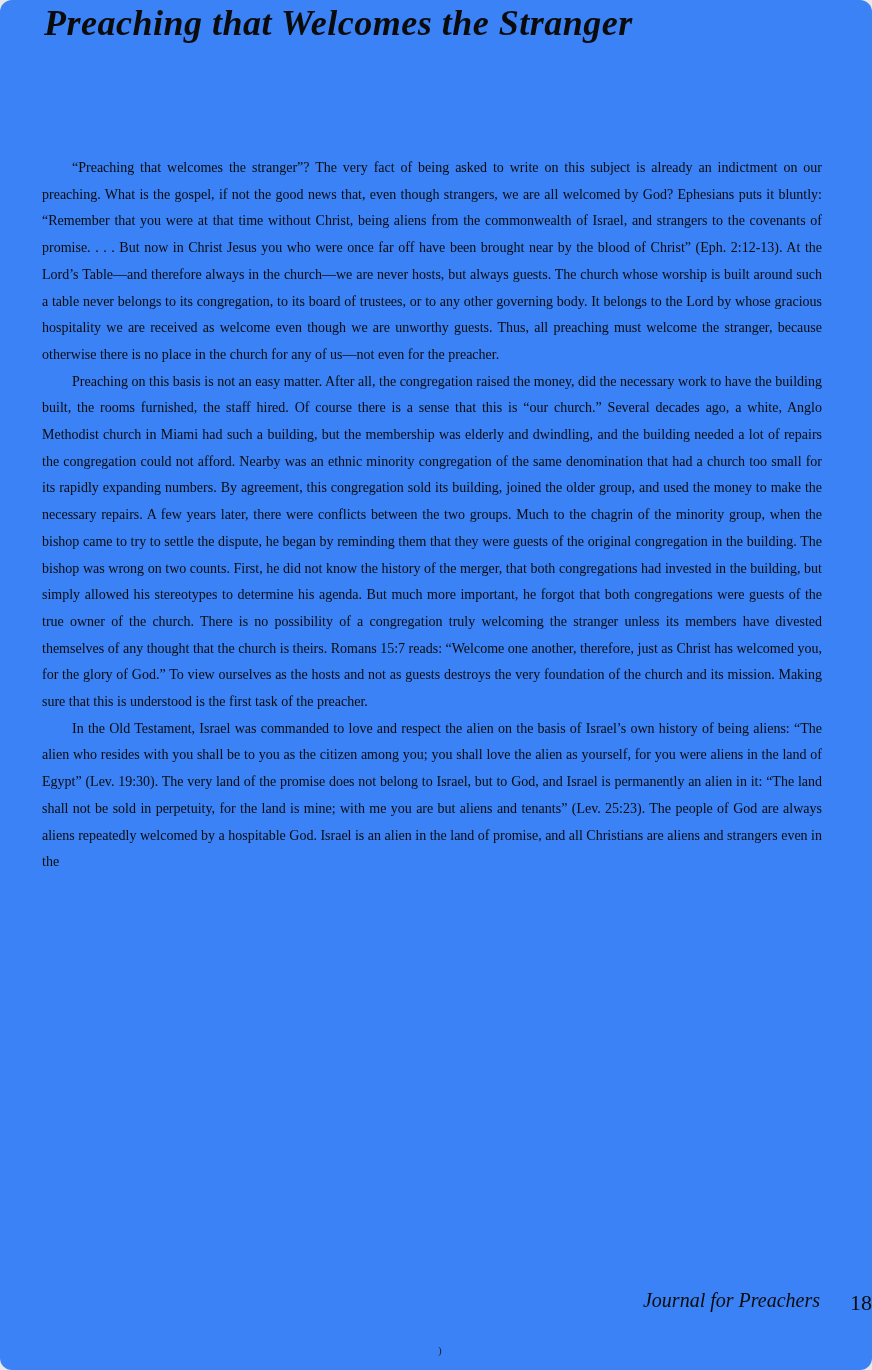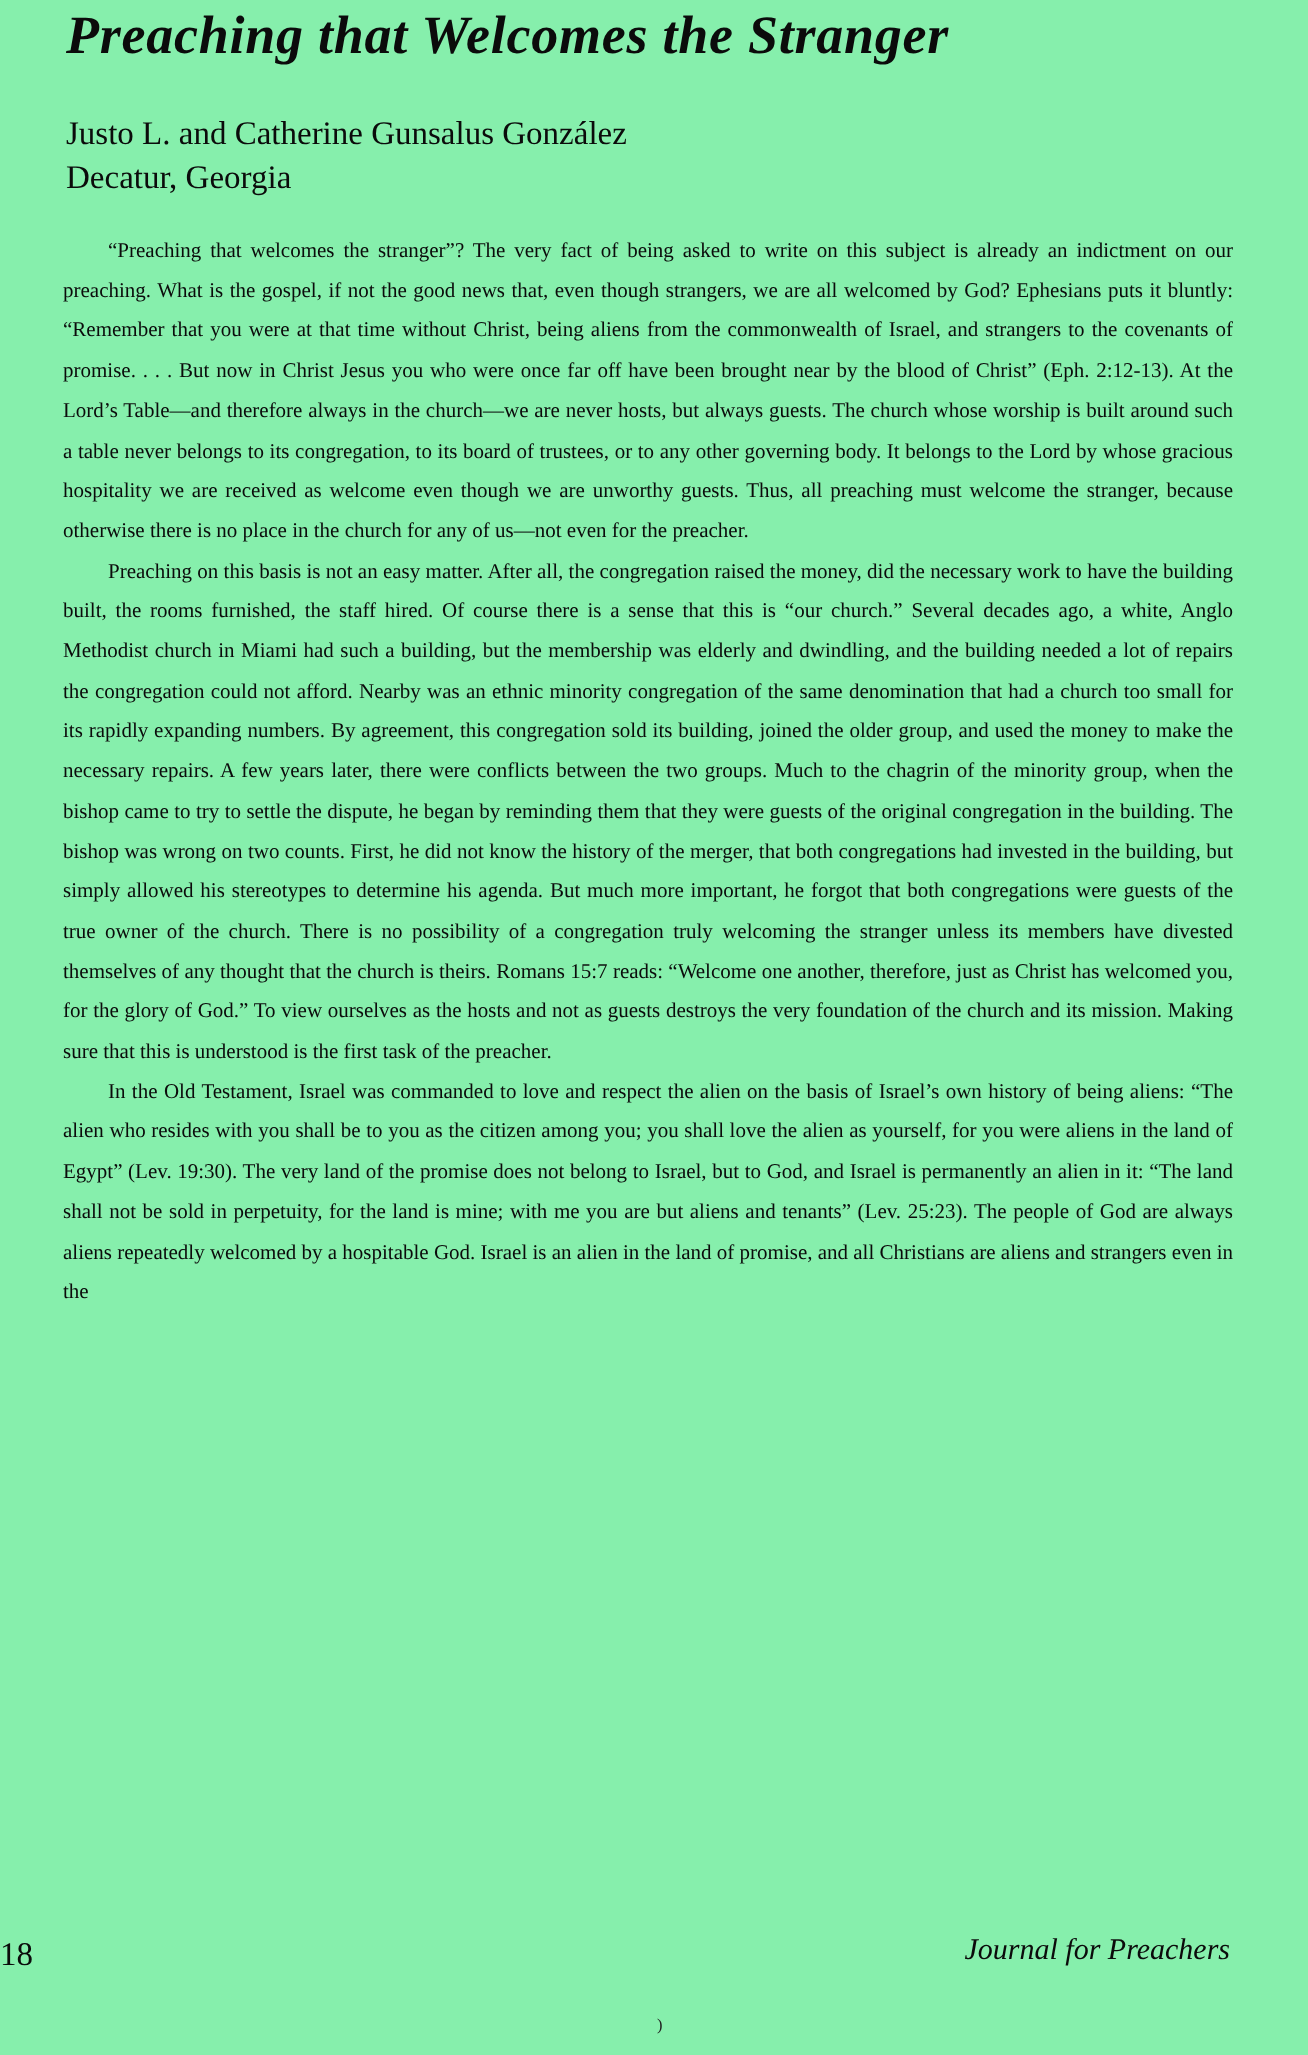"Preaching that Welcomes the Stranger" .page { background: #86efac -> #3b82f6; border-radius: none -> 12px }
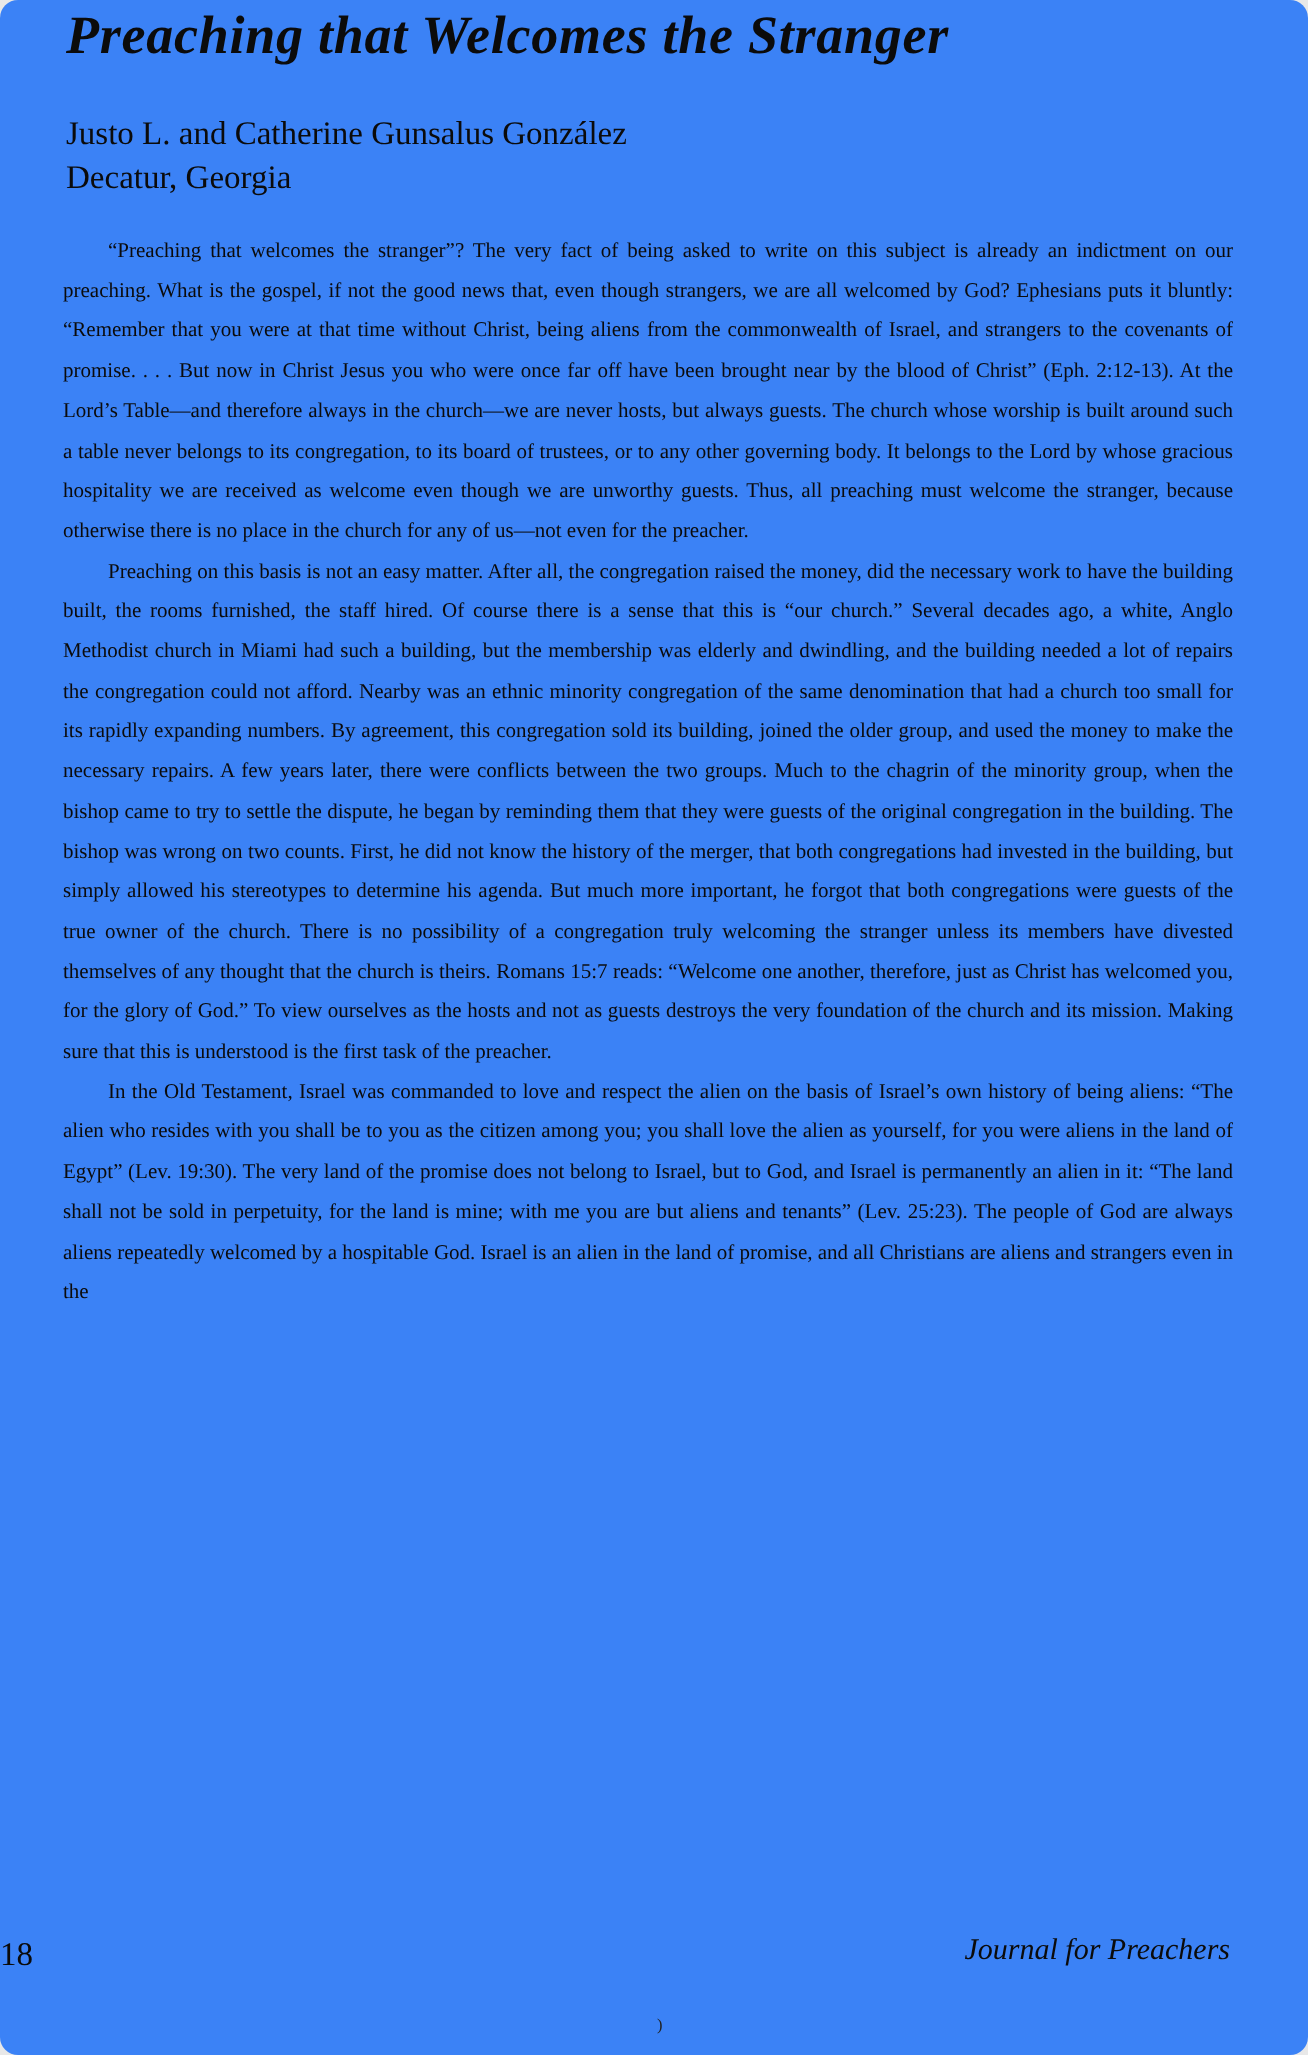"Justo L. and Catherine Gunsalus" div.author-block { html: <div> <div>Justo L. and Catherine Gunsalus González</div> <div>Decatur, Georgia</div> </div> -> none }
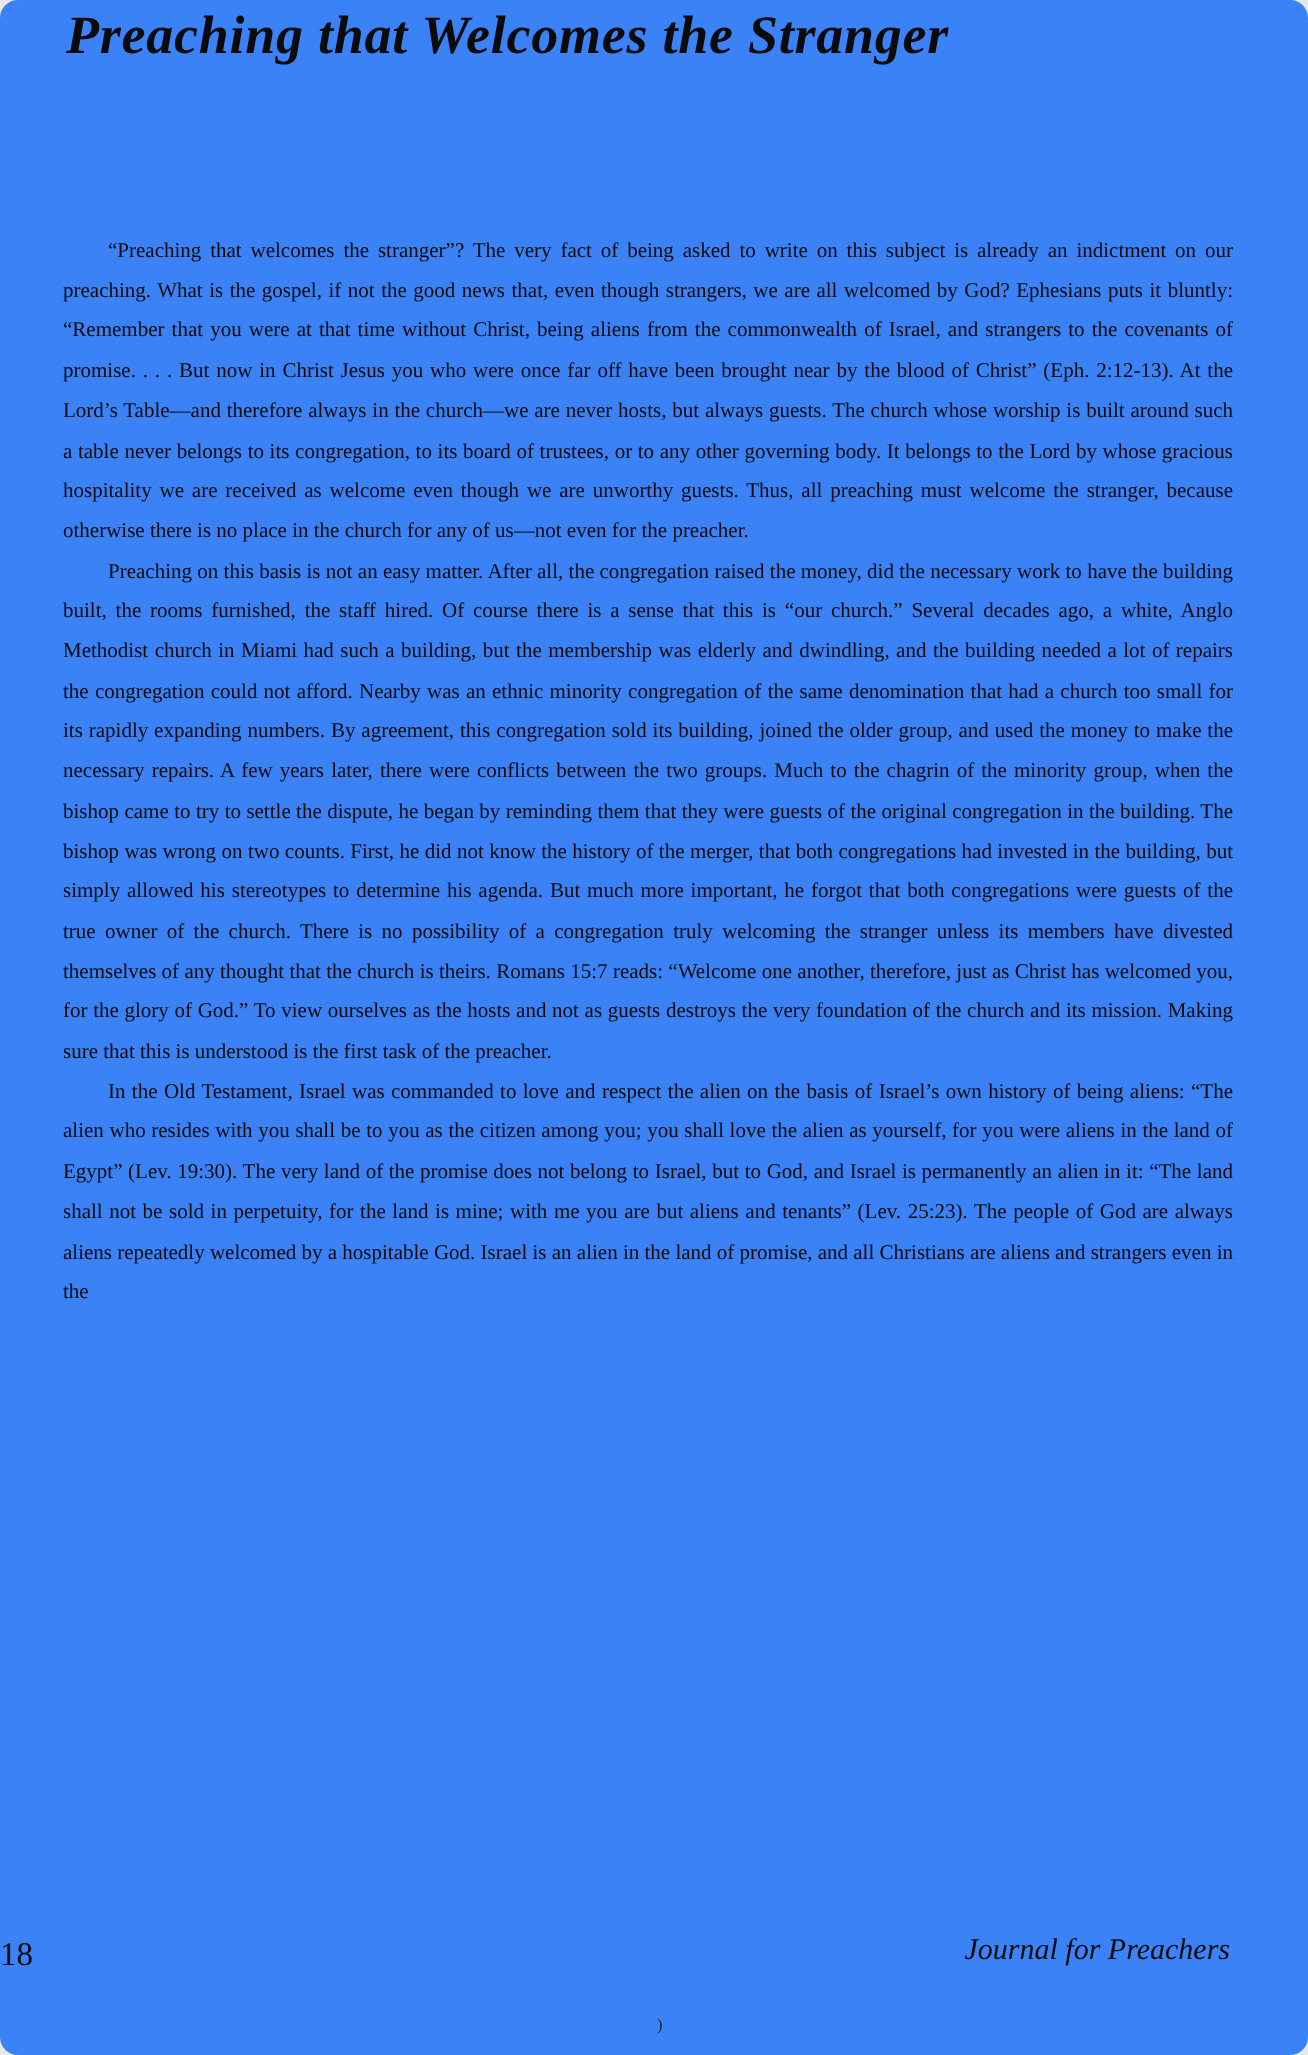"18" .footer-pagenum { text-align: left -> right }
